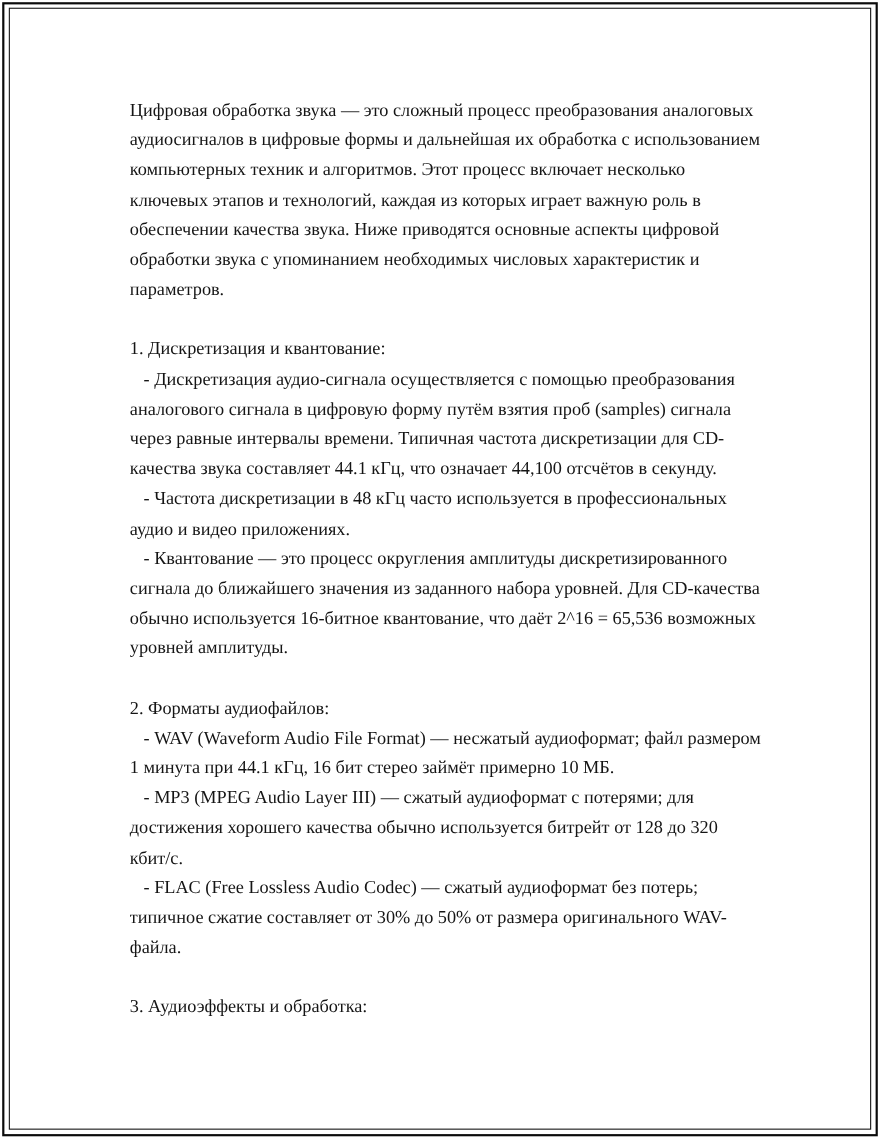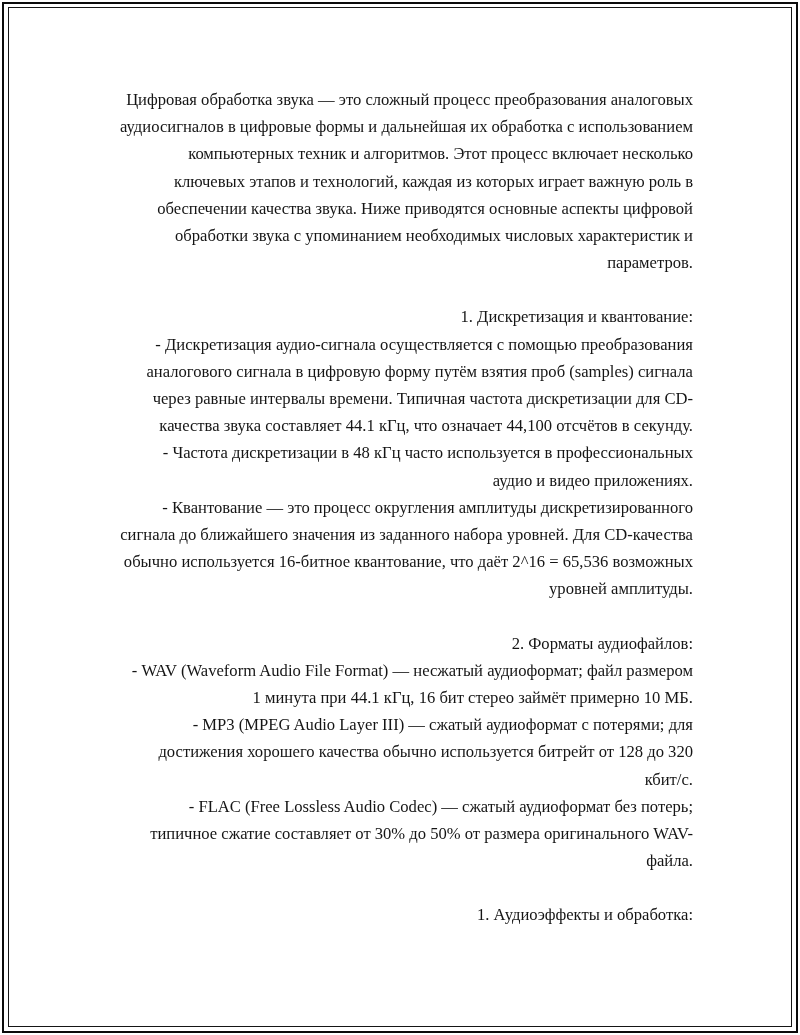"Цифровая обработка звука — это" .para { text-align: right -> left }
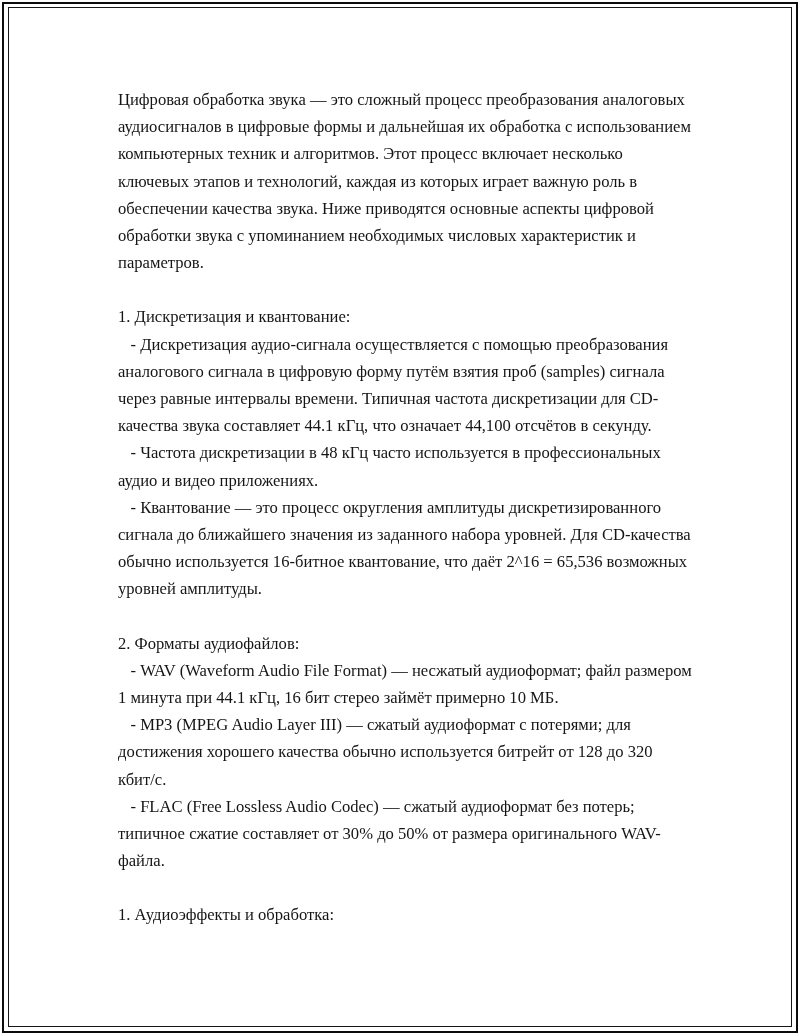"1. Аудиоэффекты и обработка:" p.para { text: 1 -> 3 }
